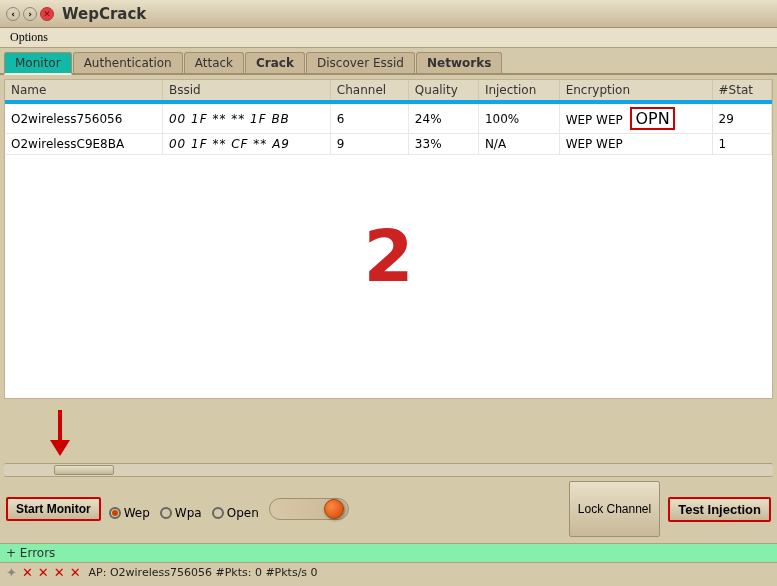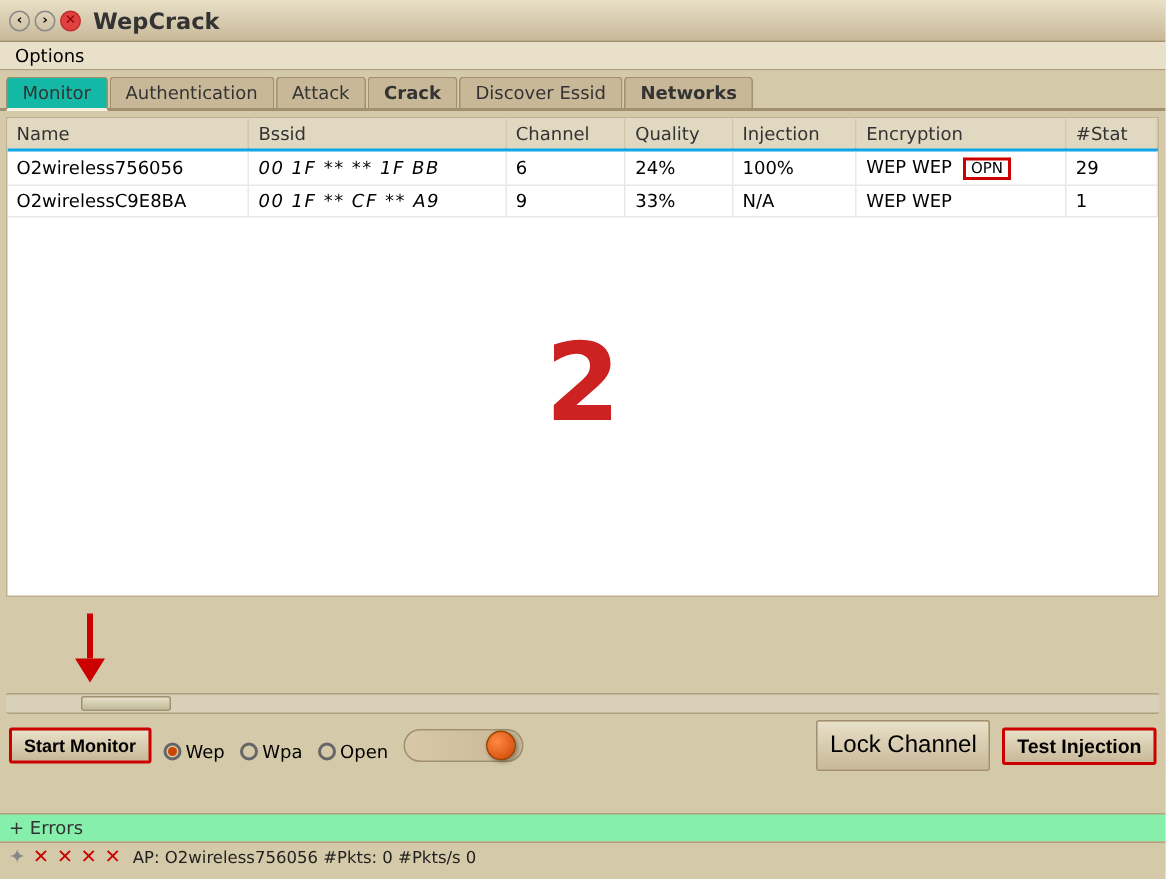"Options" .menu-bar span { font-family: none -> Liberation Serif, serif }
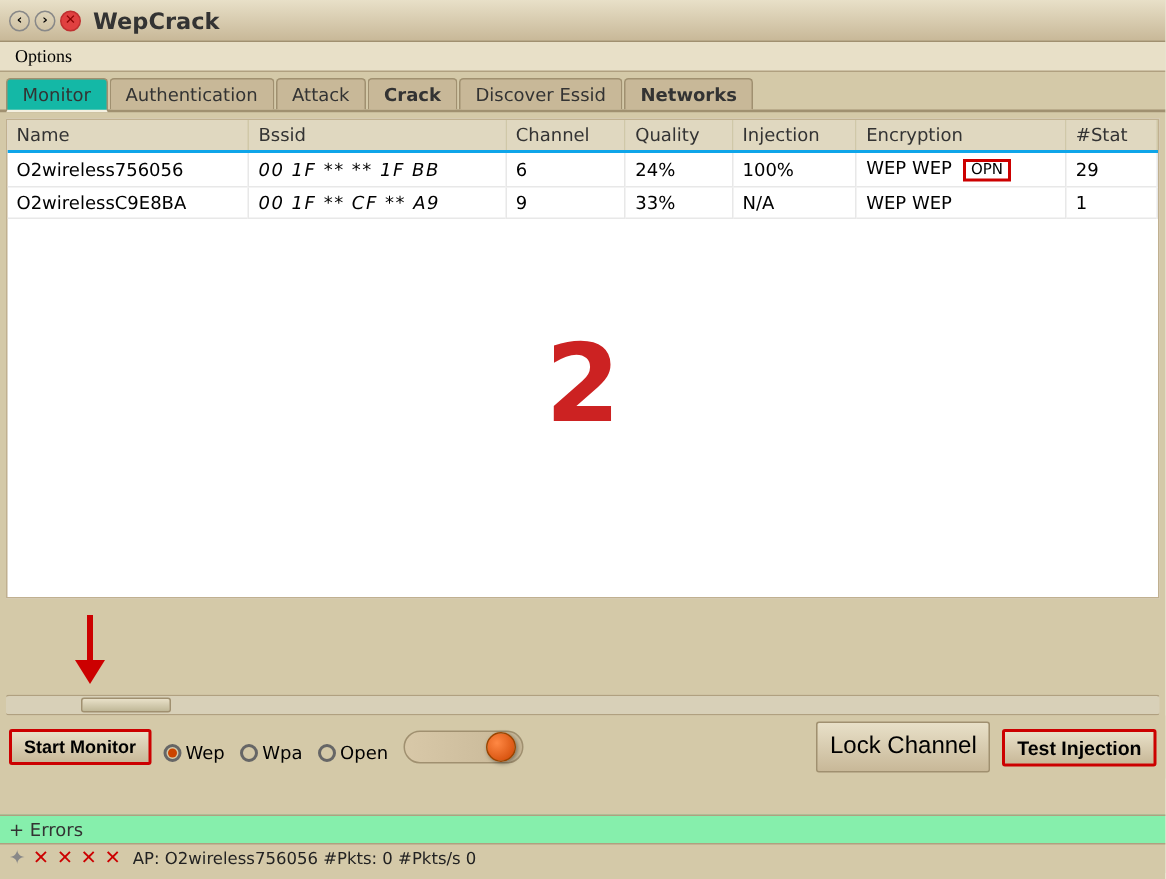"Name" thead tr { border-bottom: 2px solid #0ea5e9 -> 4px solid #0ea5e9 }
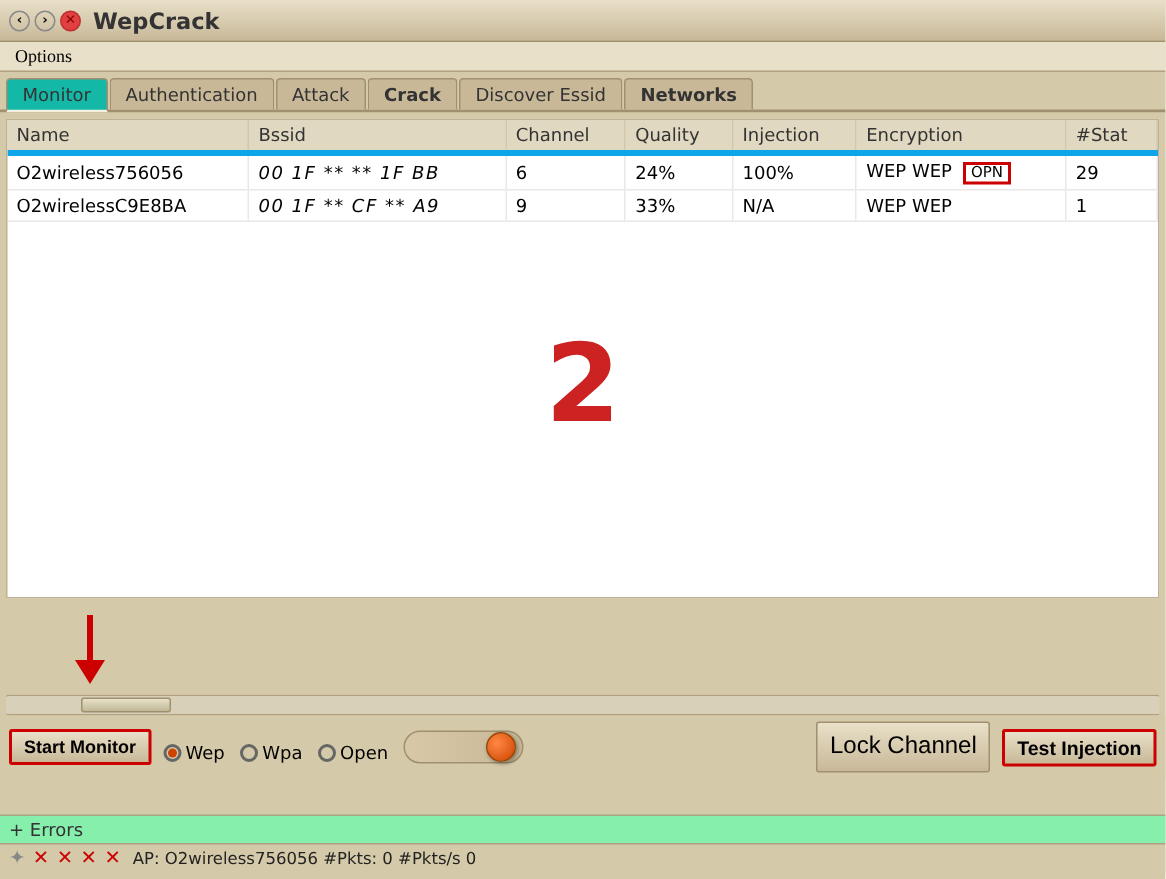"OPN" .opn-badge { font-size: 10px -> 16px }
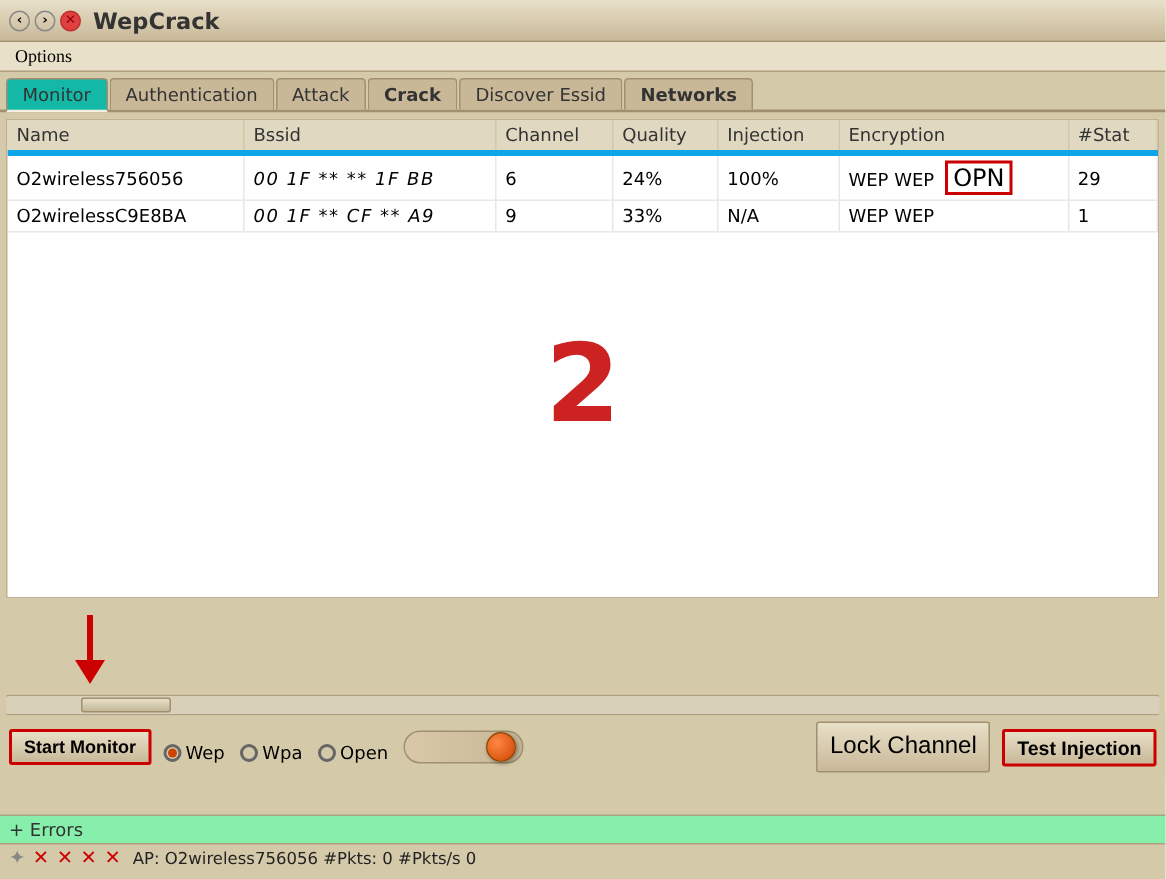"Lock Channel" .lock-btn { font-size: 16px -> 12px; padding: 7px 8px -> 20px 8px }
